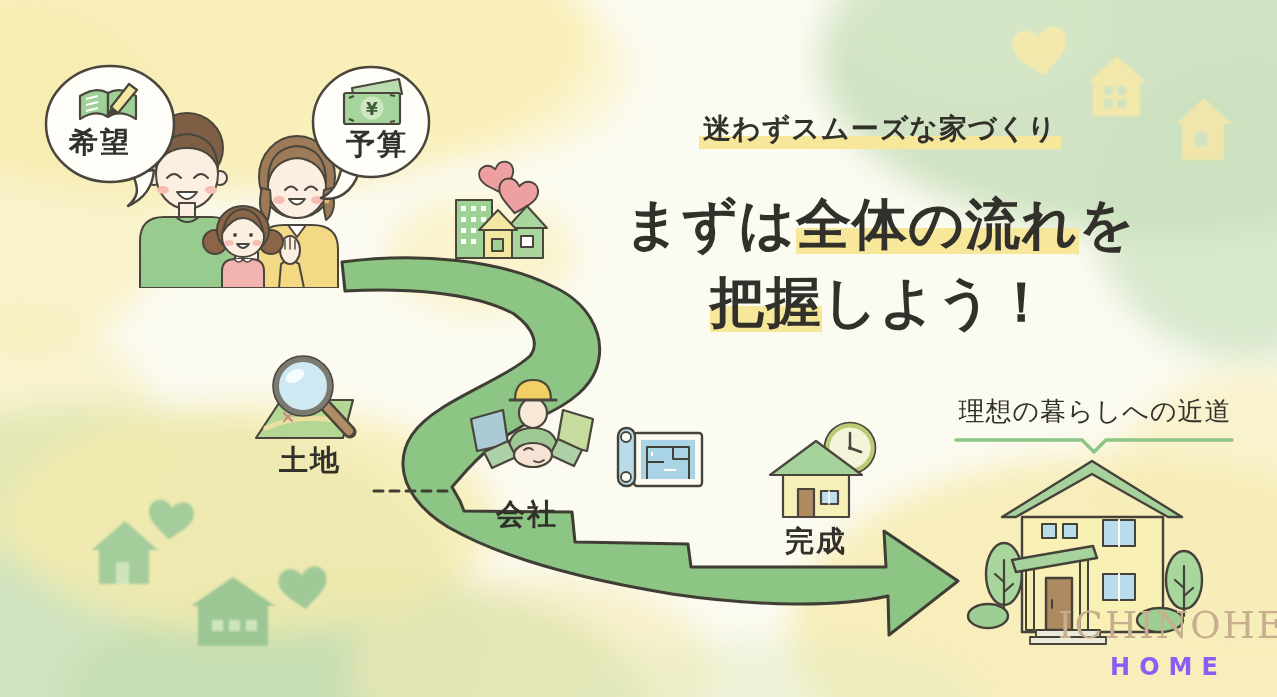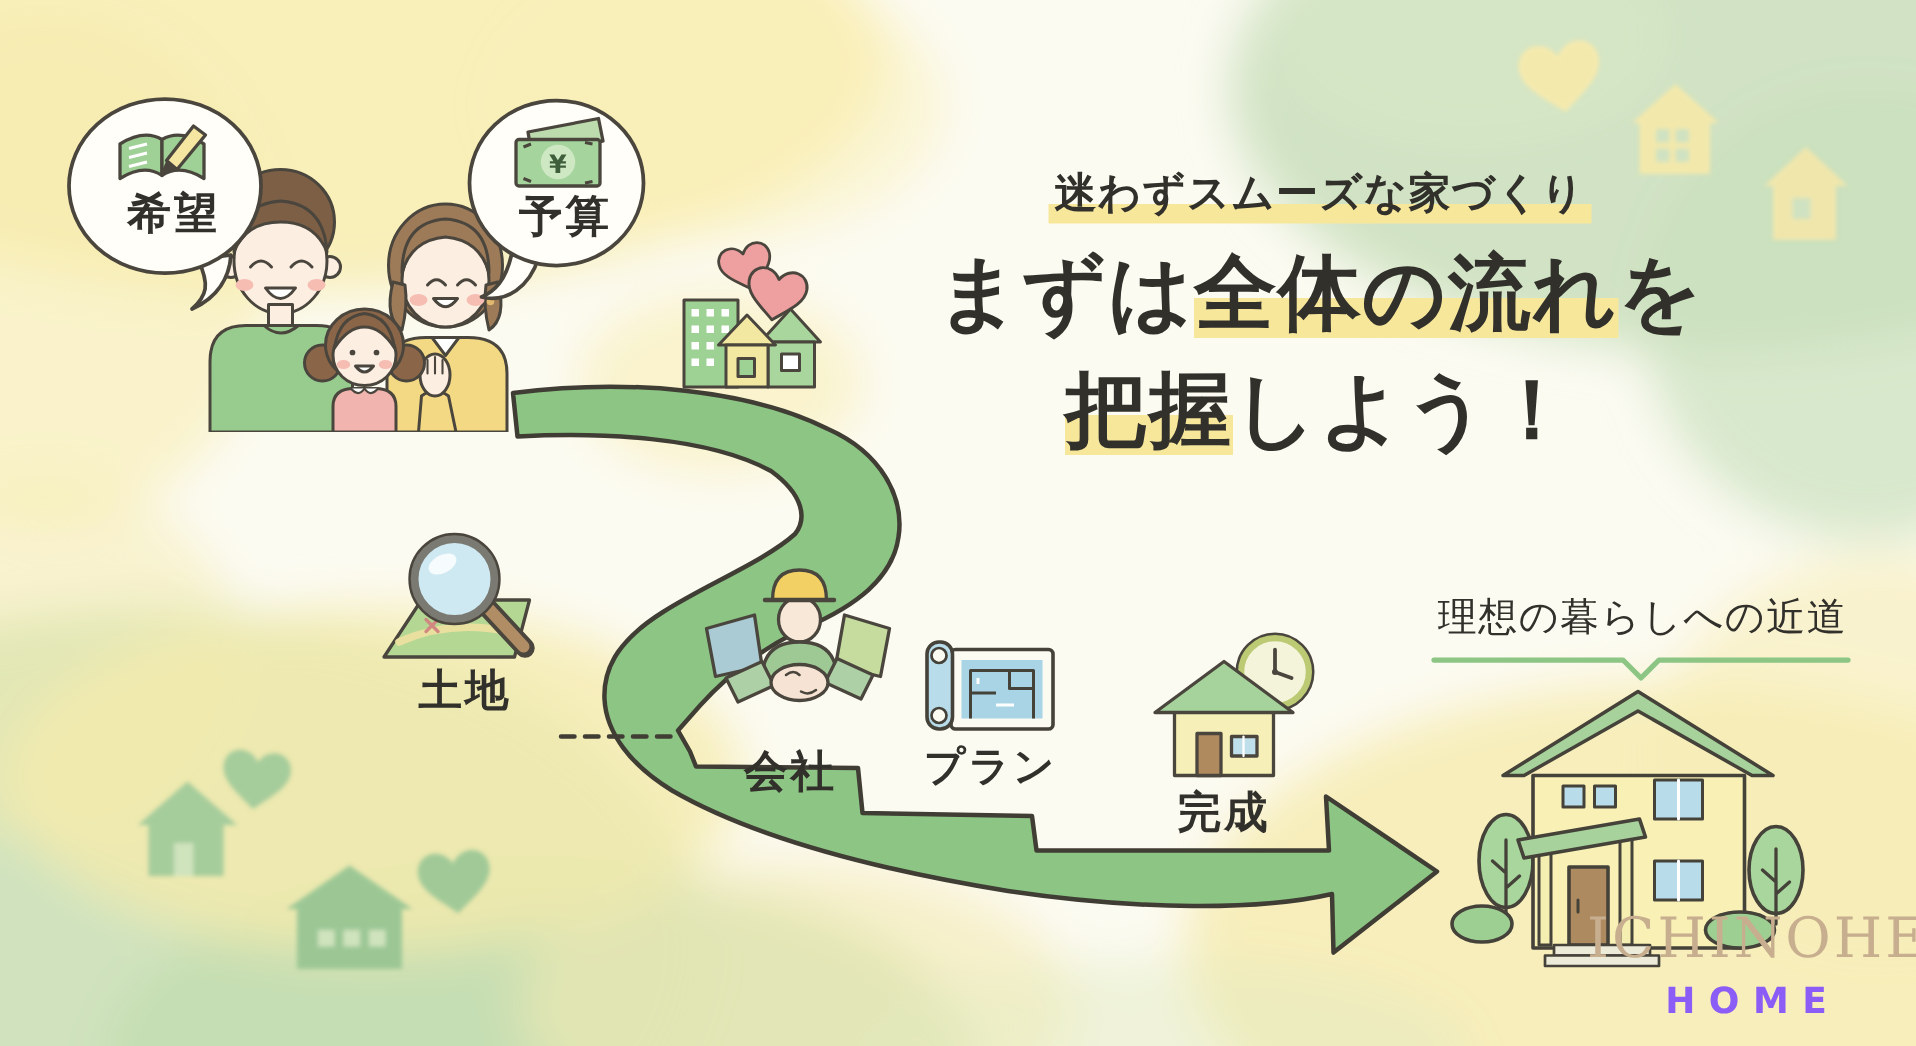"希望" div.abs { left: 73px -> 57px }
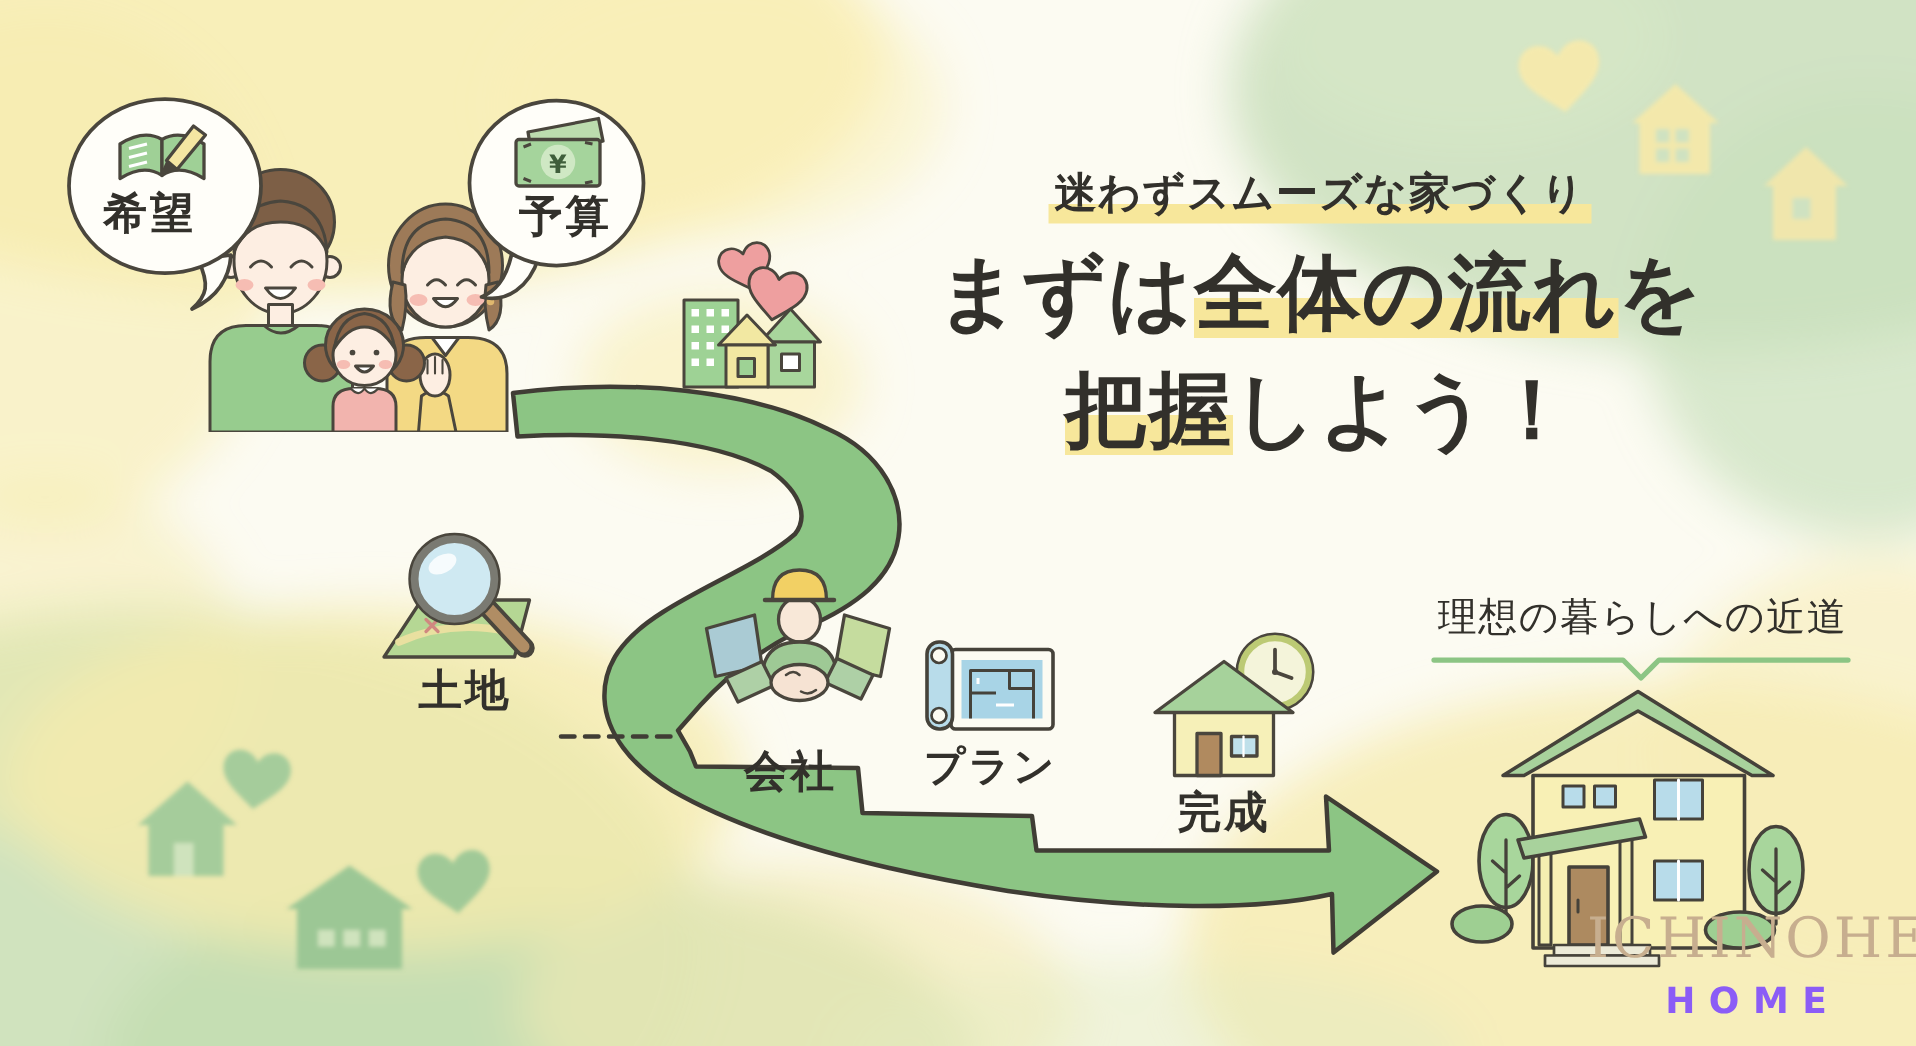"まずは全体の流れを" .main-title { margin-top: 8px -> 37px }
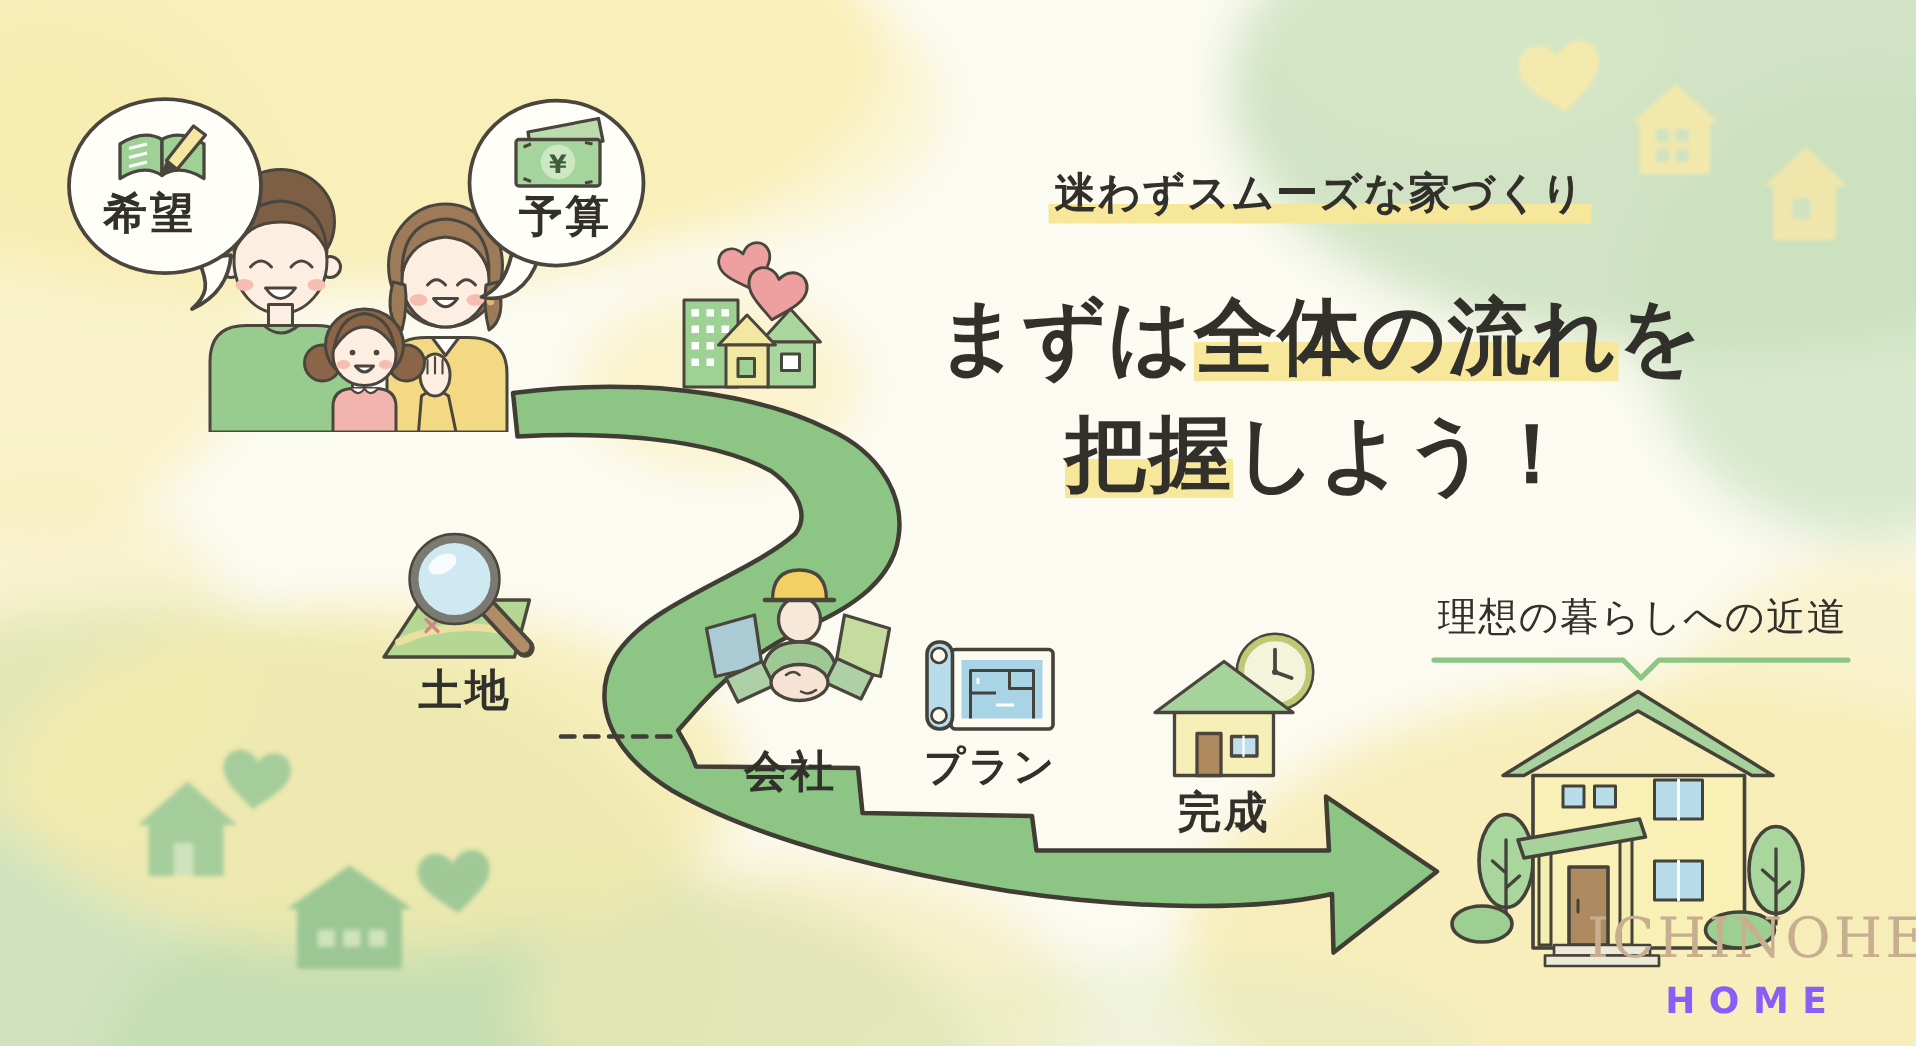"プラン" div.abs { html: <div>プラン</div> -> none }
